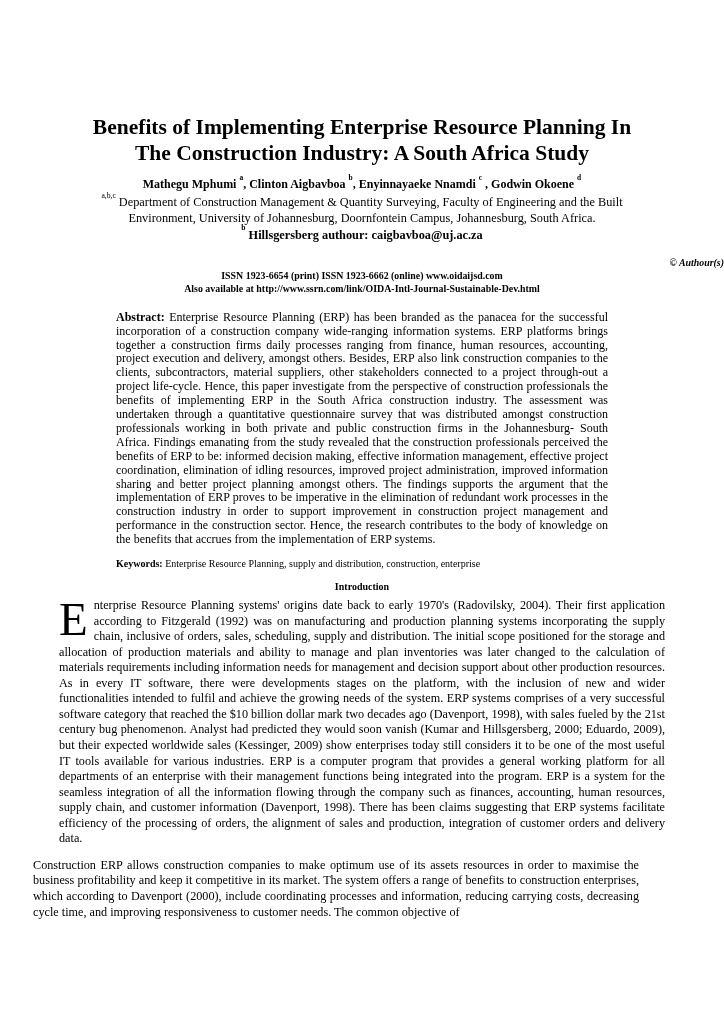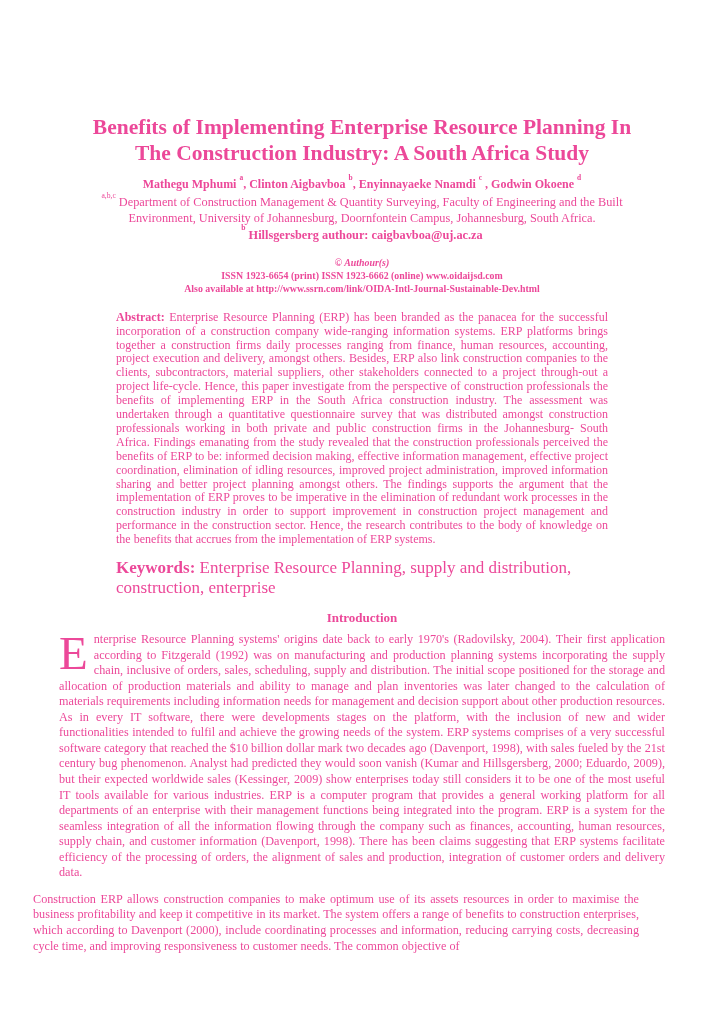"Benefits of Implementing Enterprise" .page { color: #ec4899 -> #000000 }
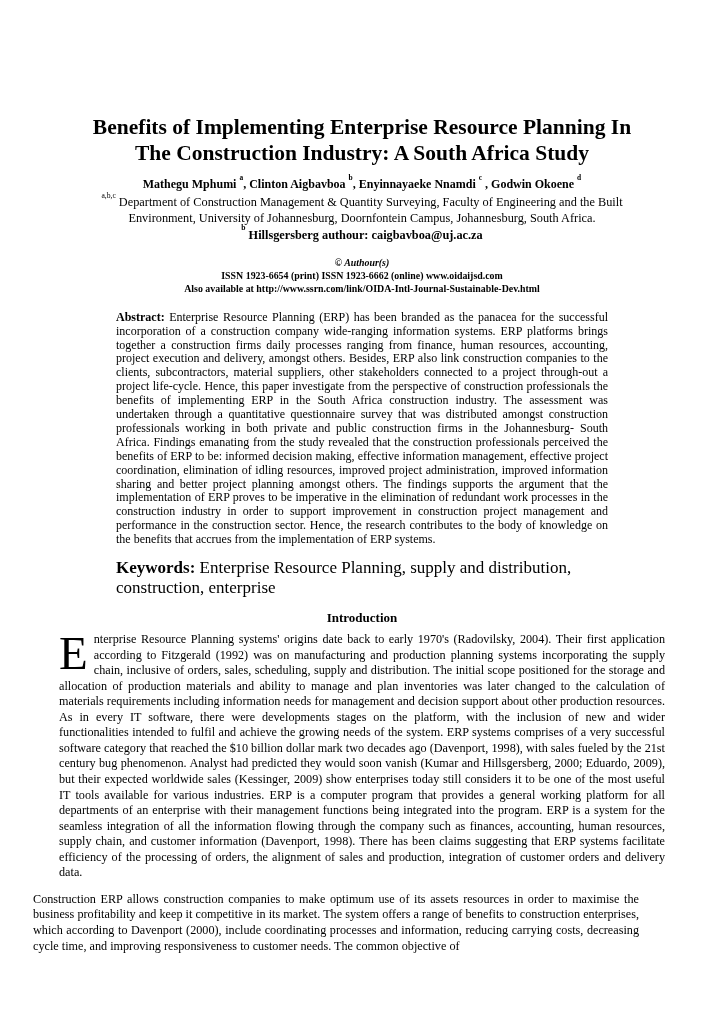"© Authour(s)" .journal .copyright { text-align: none -> right }
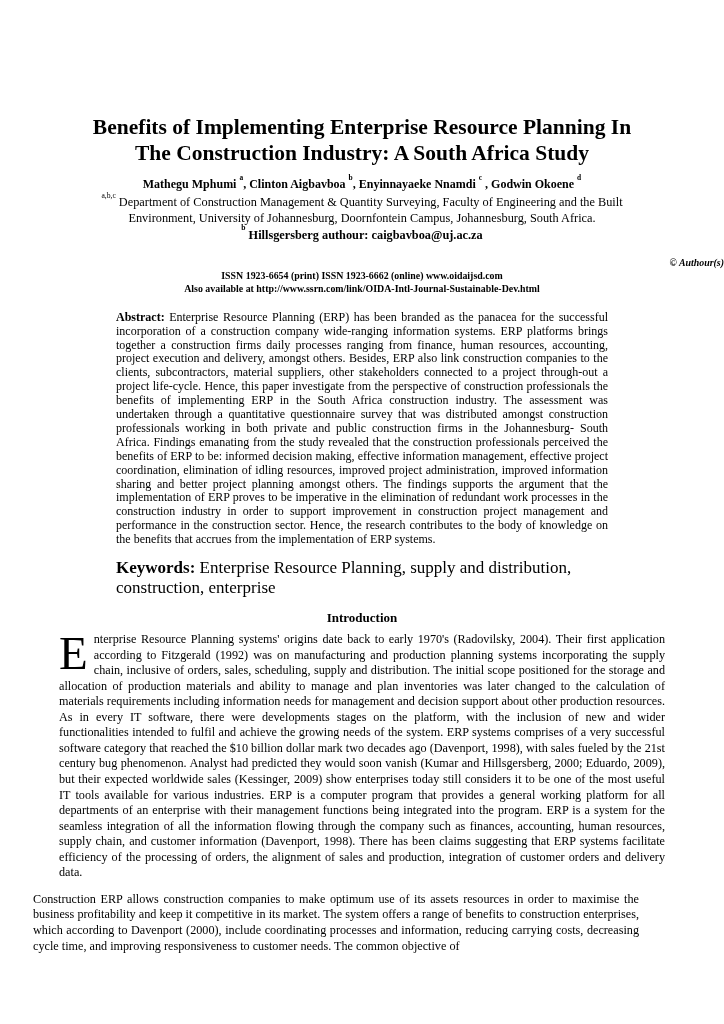"Keywords: Enterprise Resource Planning," .keywords { font-size: 17px -> 10px }
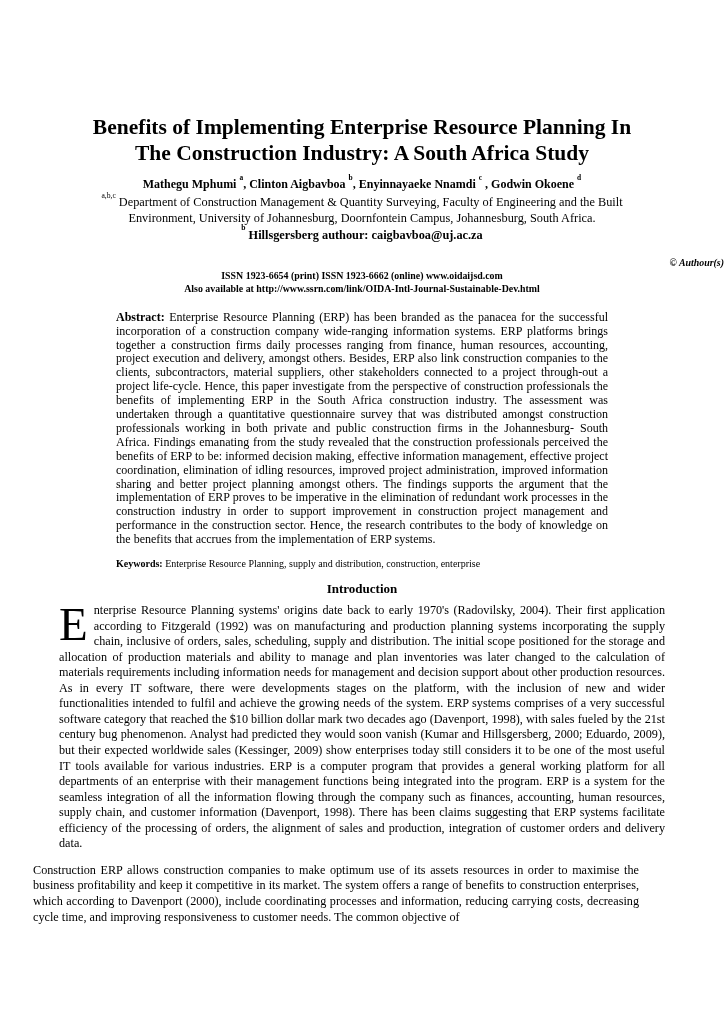"Introduction" .section-heading { font-size: 13px -> 10px }
